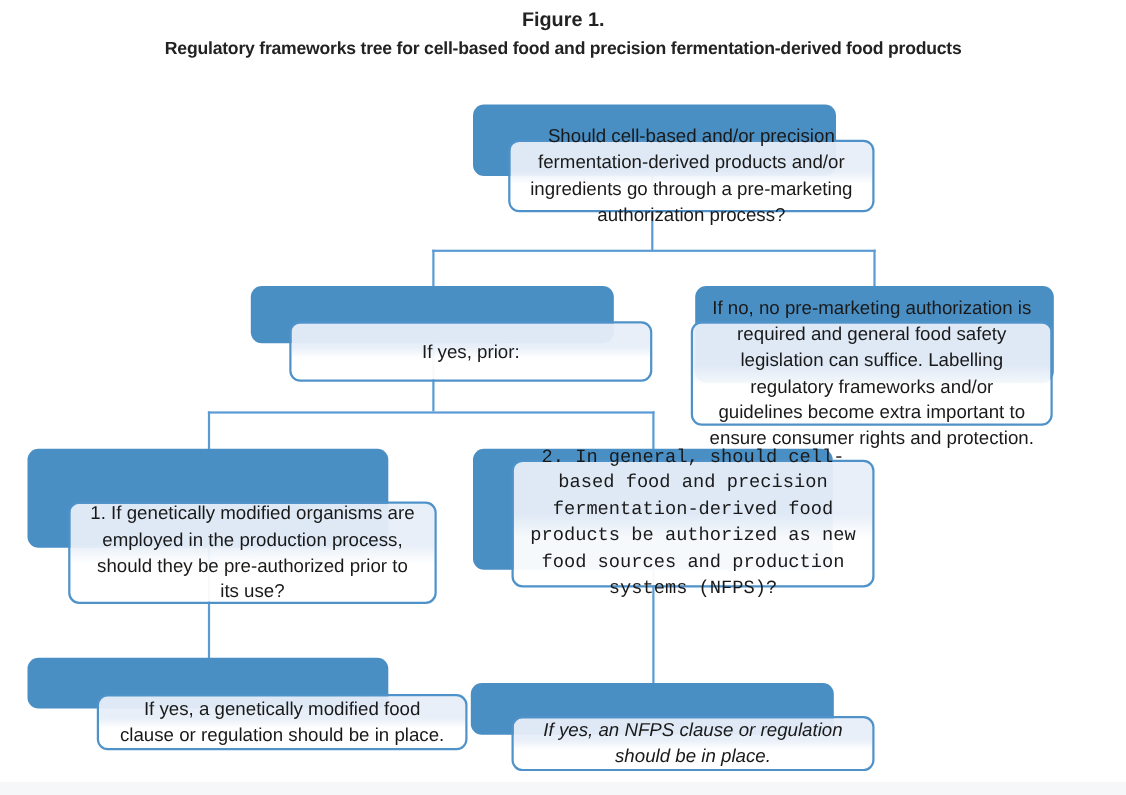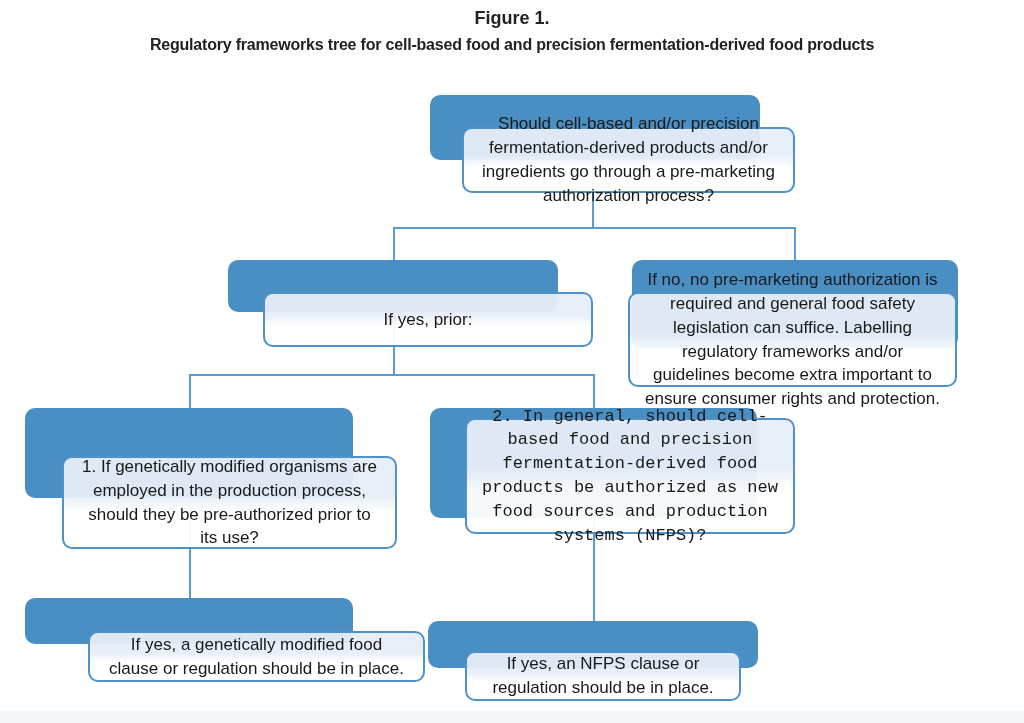"If yes, an NFPS clause" #a2-front { font-style: none -> italic; width: 276px -> 330px }
